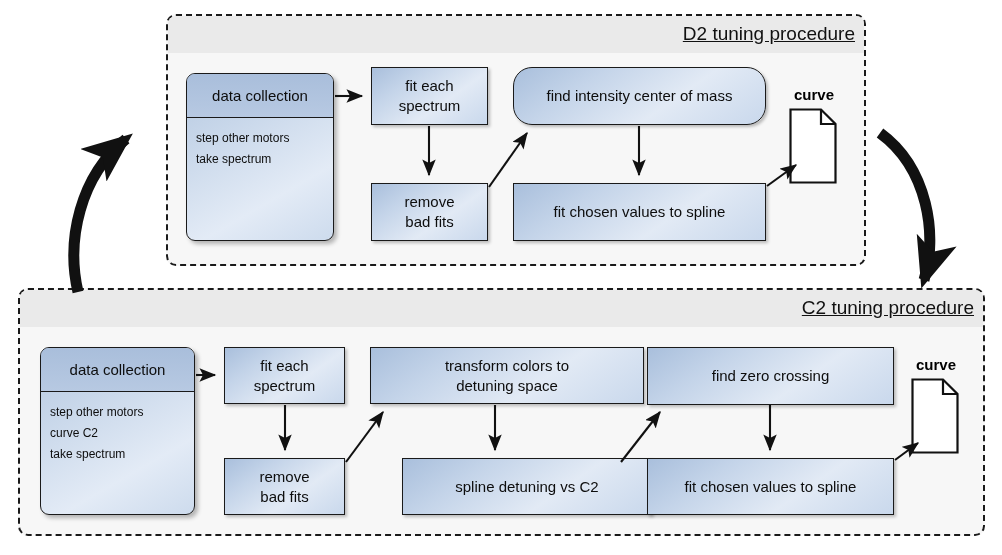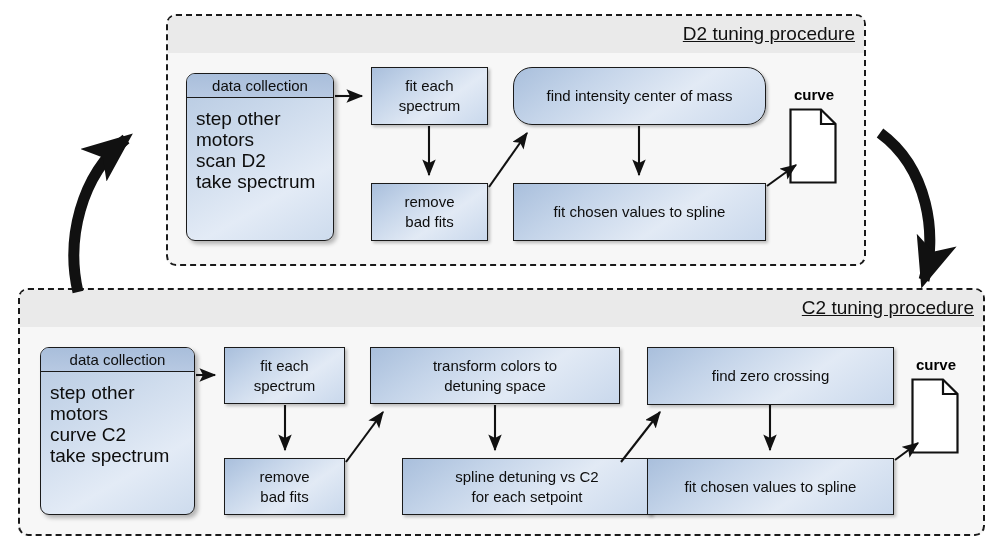"data collection" .dcbox .dc-head { height: 24px -> 44px }
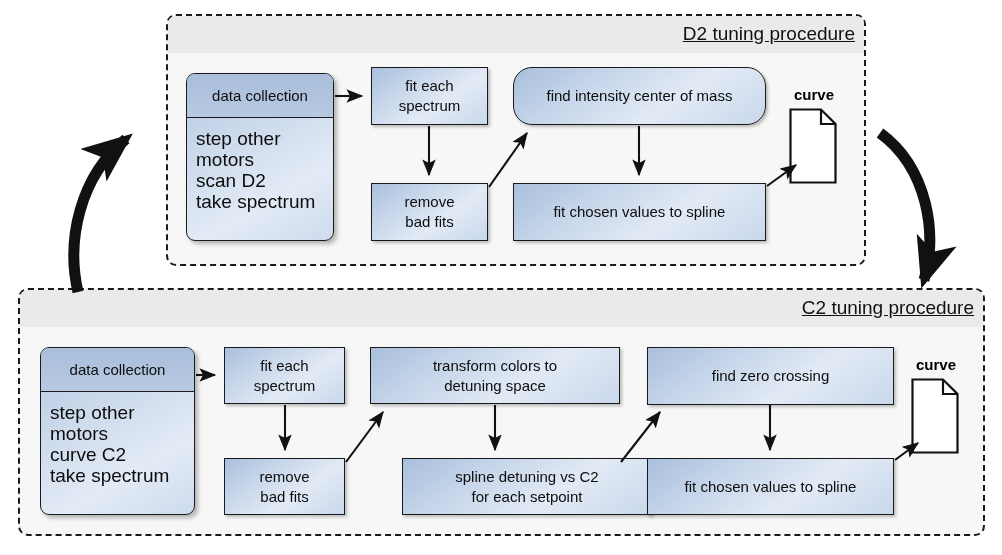"step other motors" .dcbox .dc-body { font-size: 19px -> 12px }
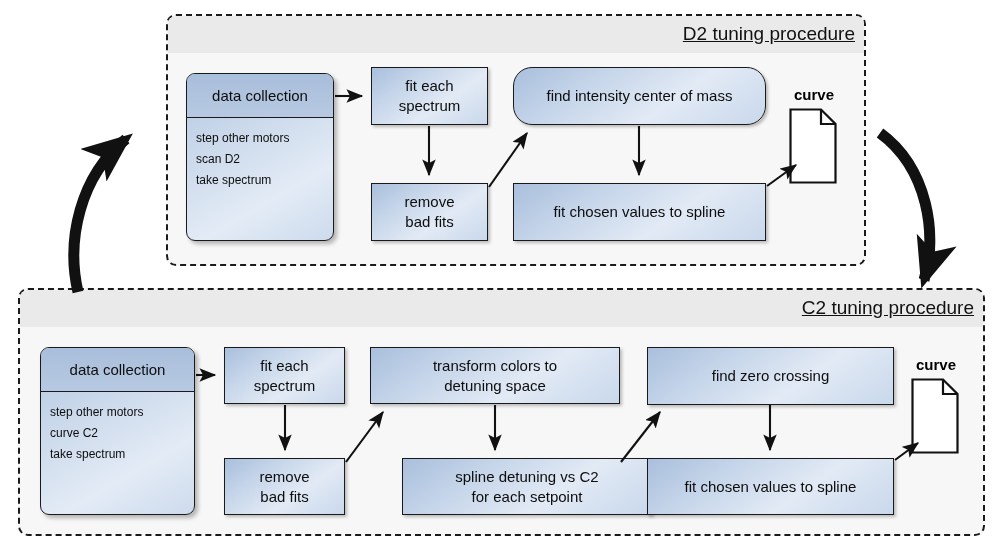"scan D2" div { html: <div>scan D2</div> -> none }
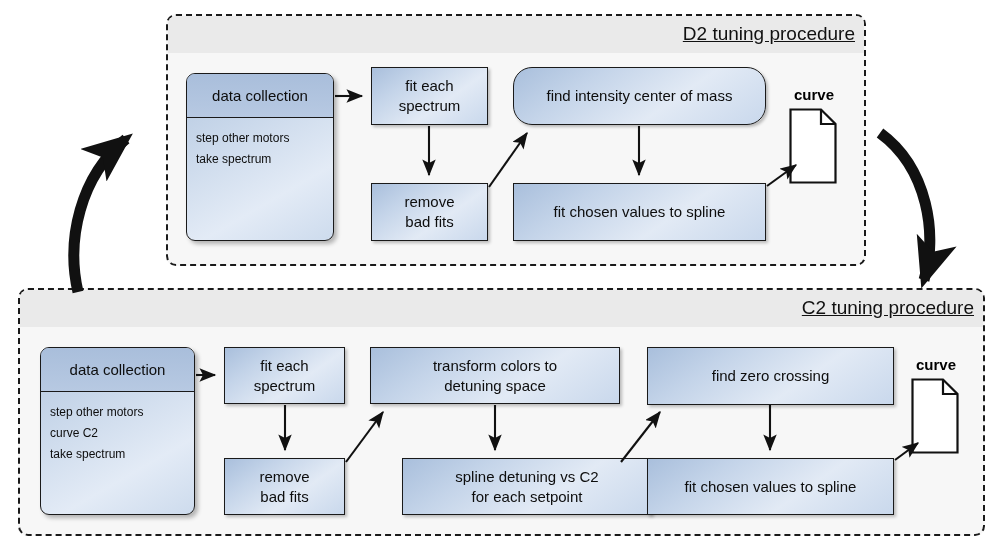"transform colors to" div.box { width: 250px -> 274px }
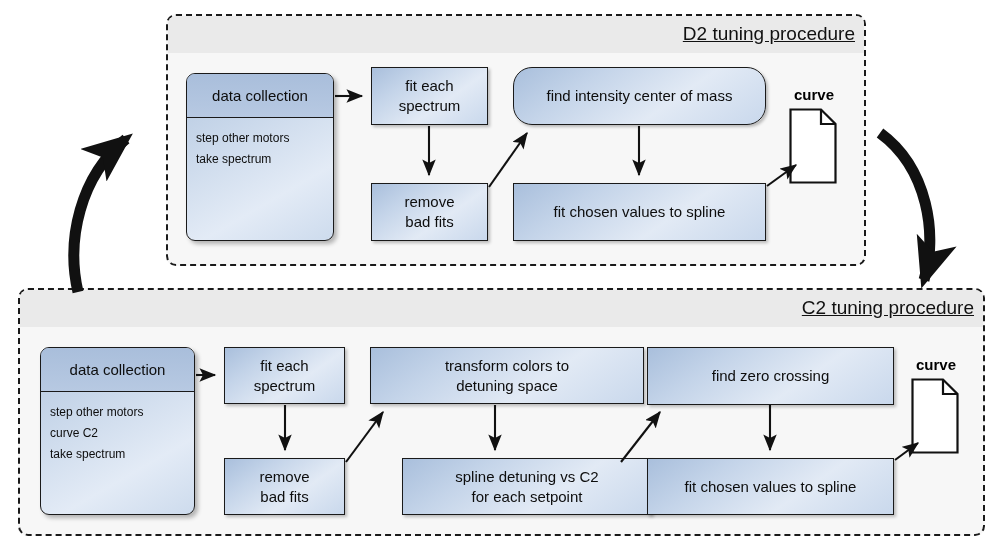"for each setpoint" span { html: <span>for each setpoint</span> -> none }
